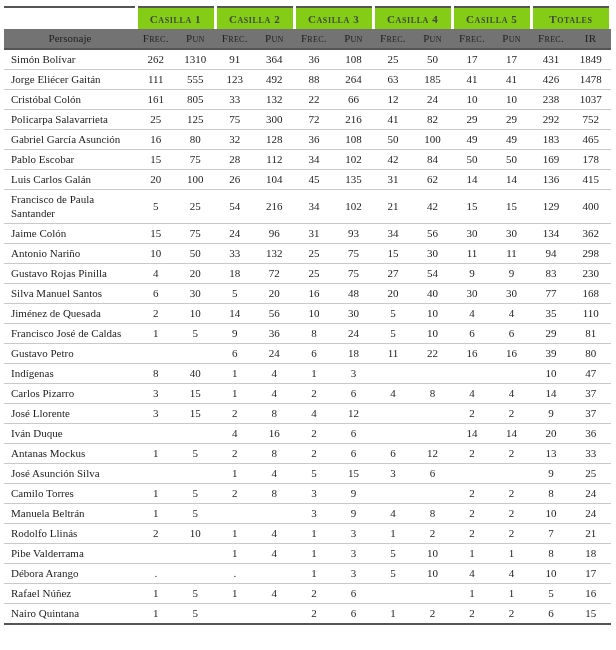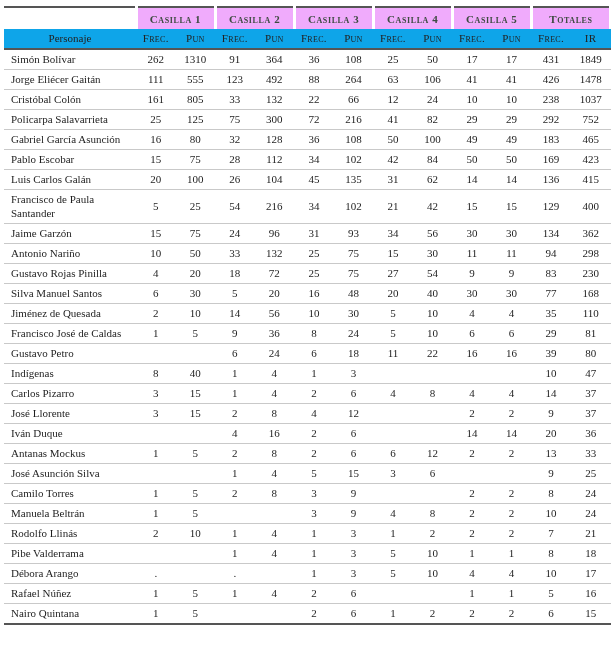"Casilla 1" thead tr.group-row th.ghead { background: #f0abfc -> #84cc16 }
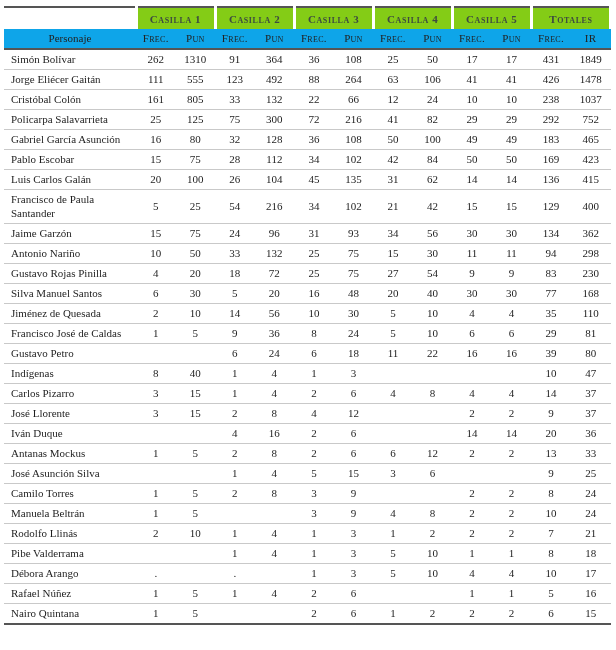"Personaje" thead tr.sub-row th { background: #0ea5e9 -> #737373 }
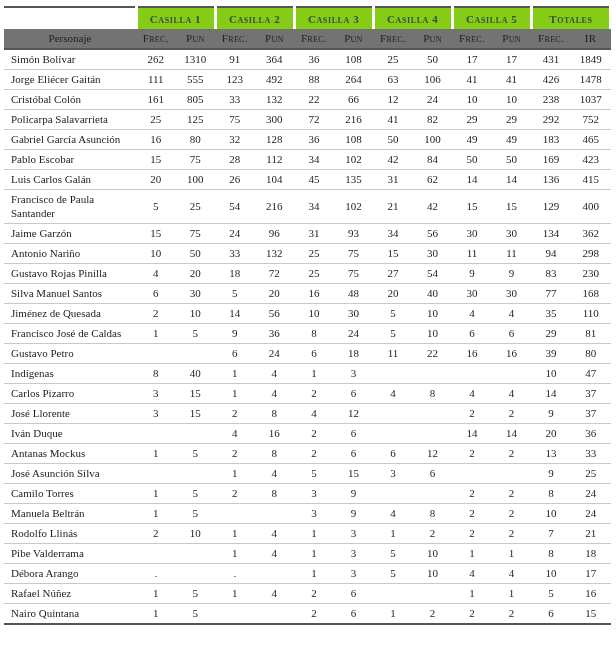"106" td.num { text: 106 -> 185 }
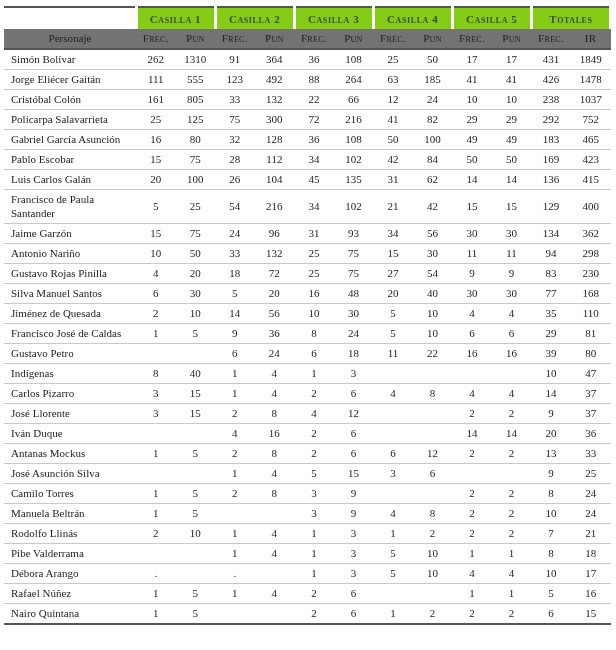"423" td.num { text: 423 -> 178 }
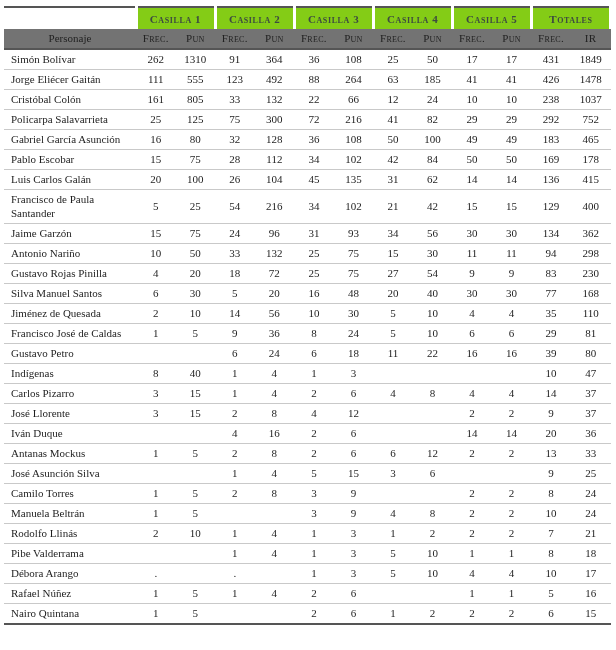"Jaime Garzón" td.name { text: Garzón -> Colón }
